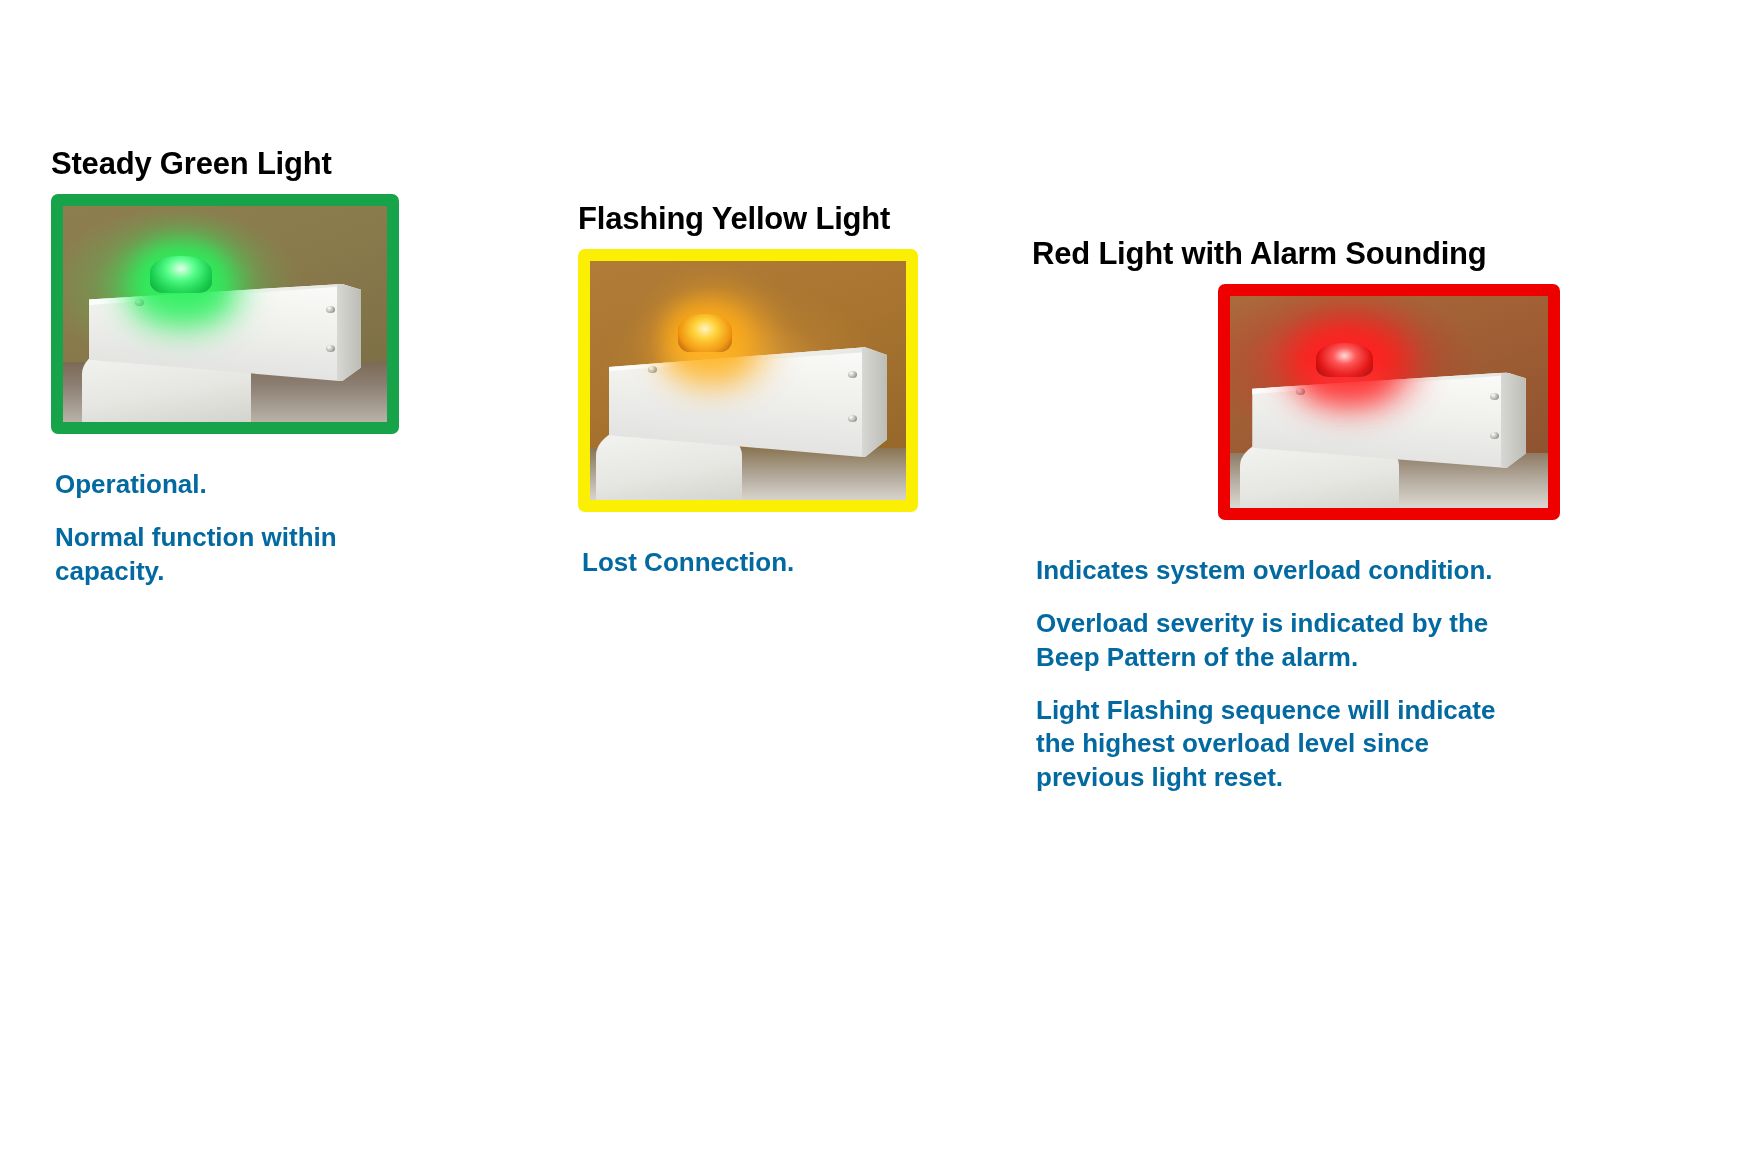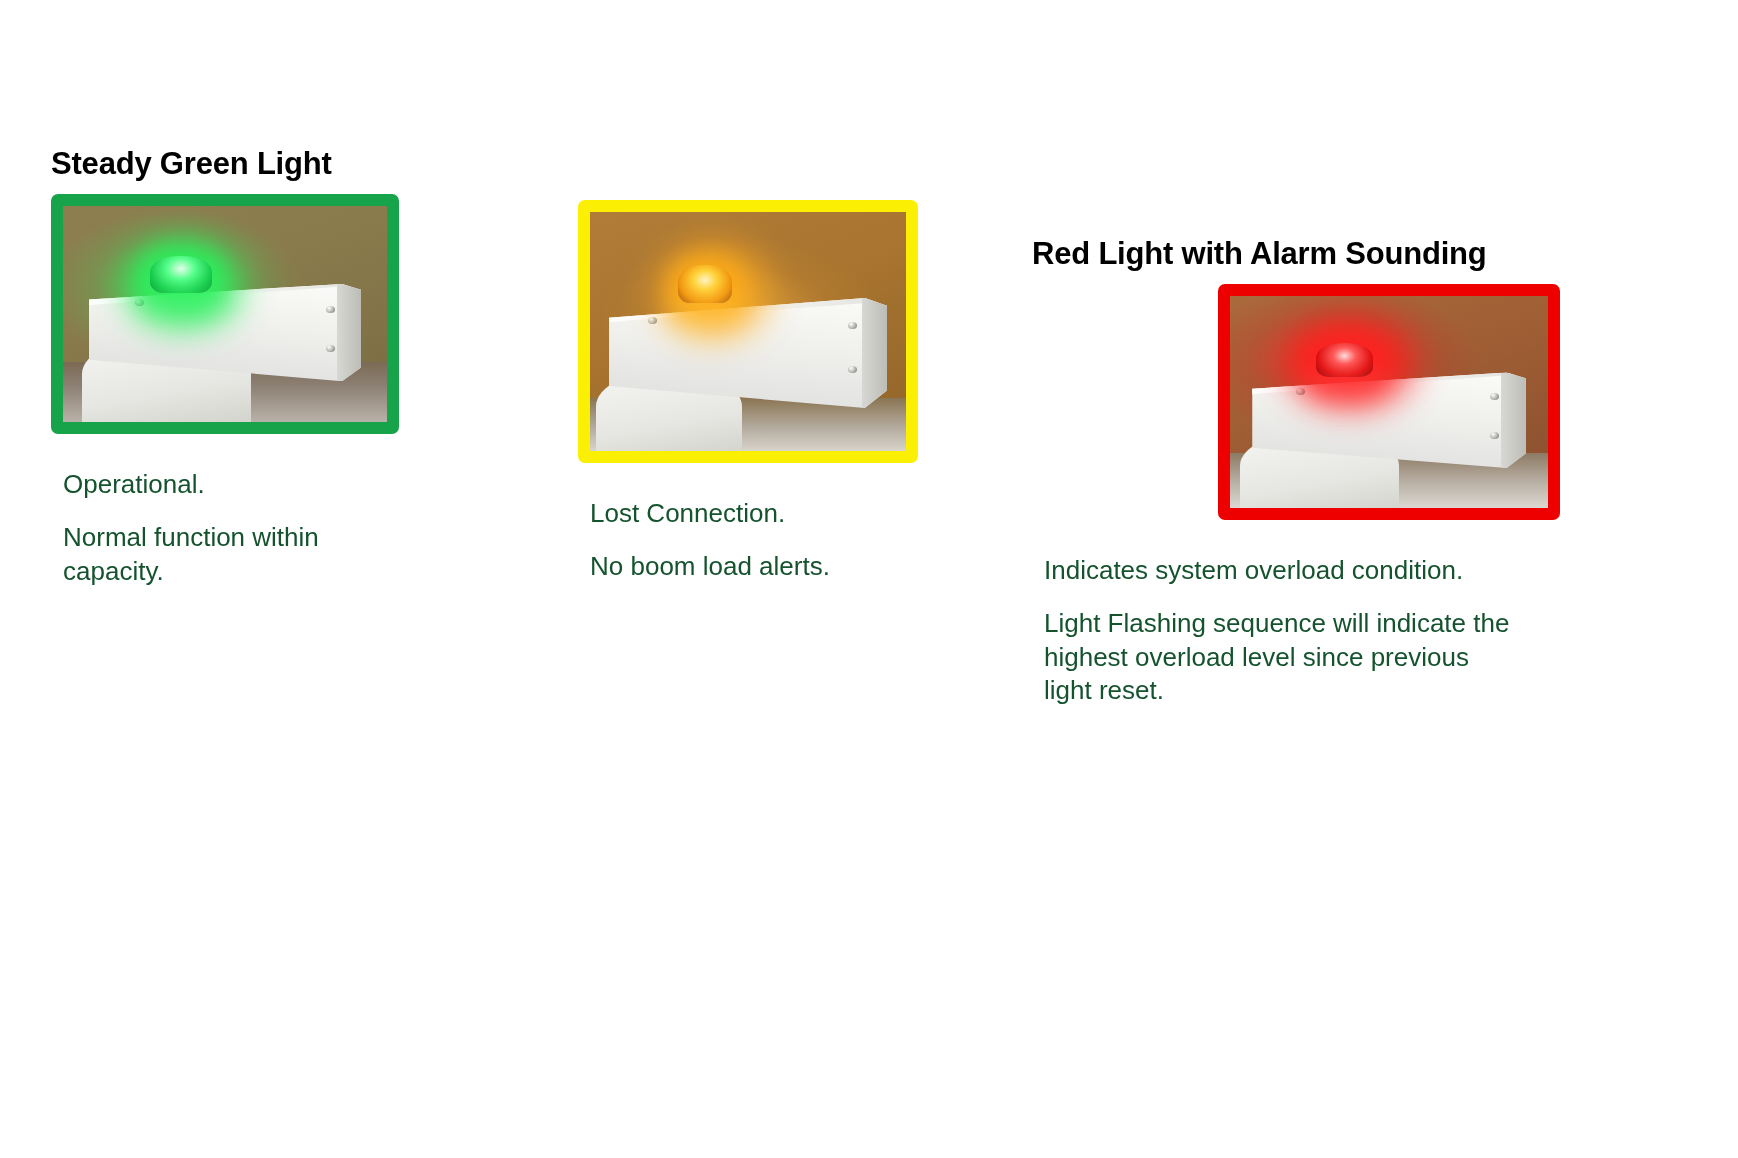"Flashing Yellow Light" h2.panel-title { html: none -> <h2>Flashing Yellow Light</h2> }
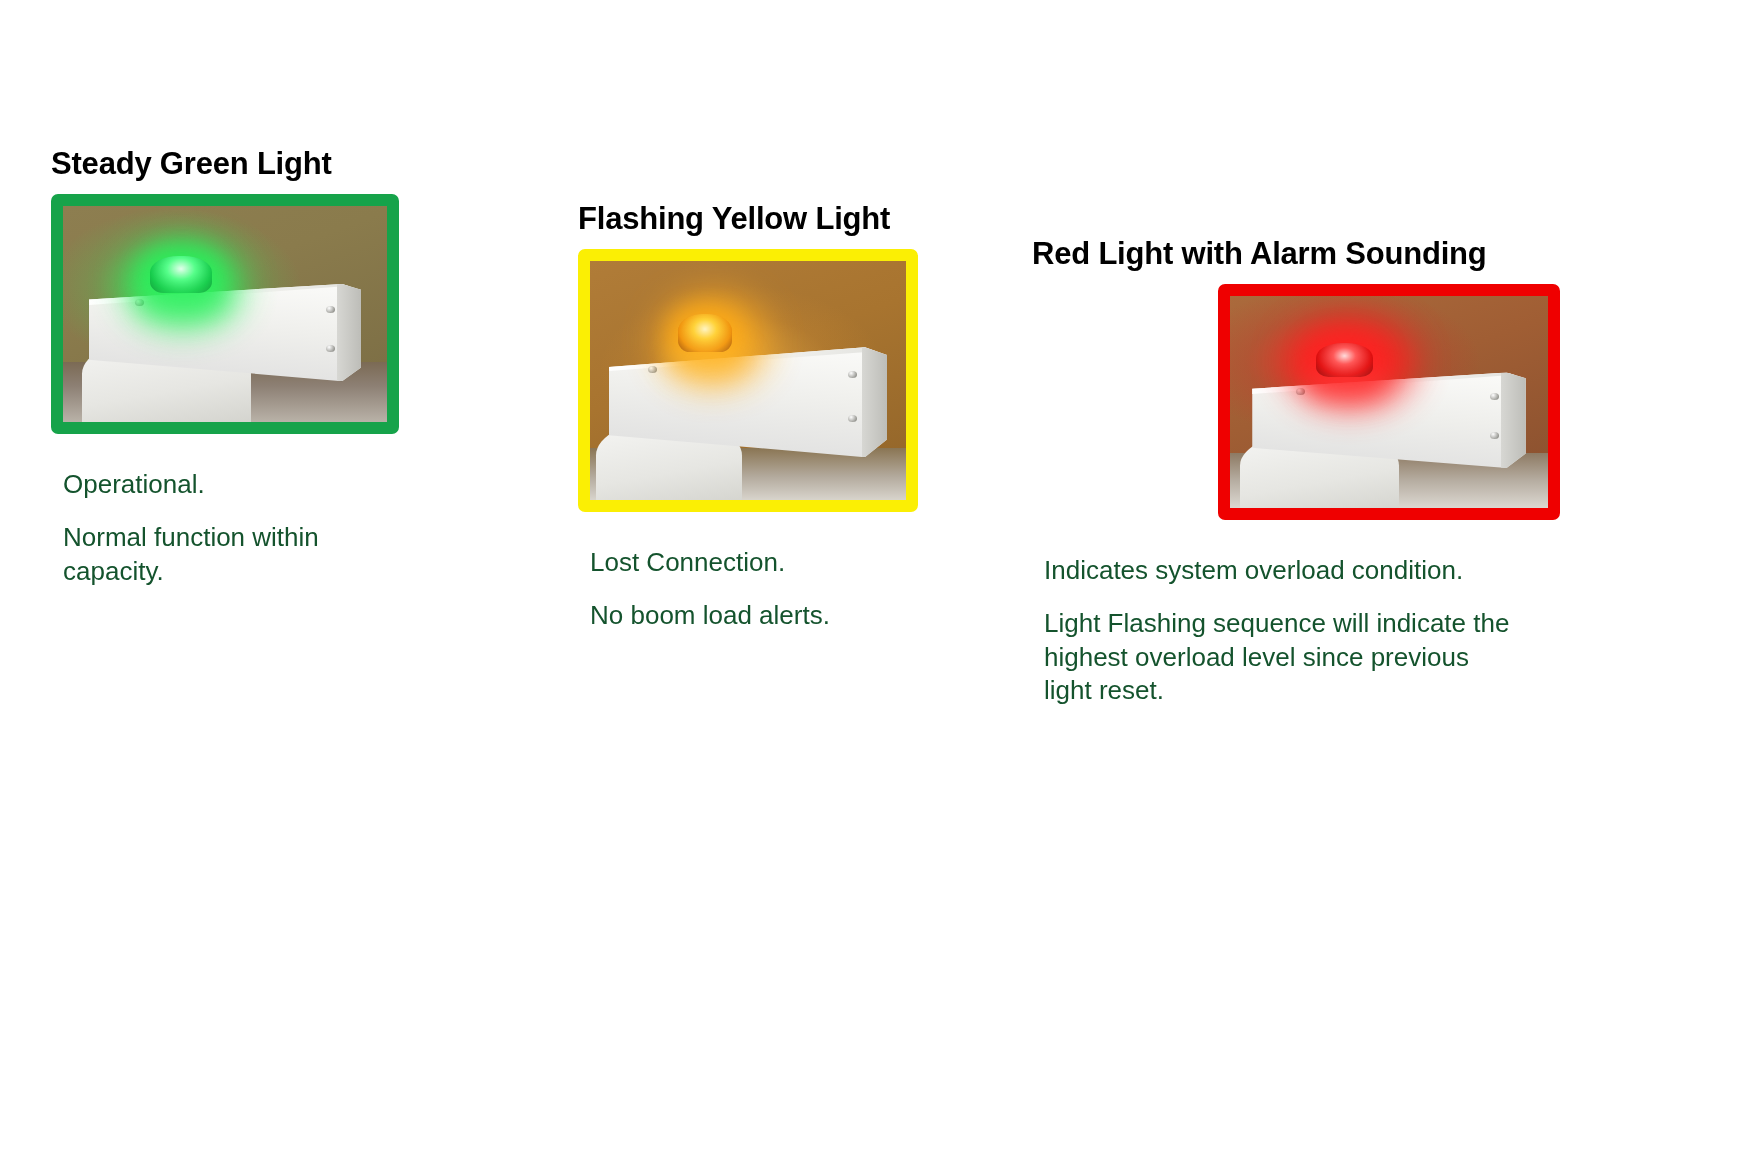"Operational." .caption { color: #14532d -> #0369a1; font-weight: none -> bold; margin: 12px -> 4px }
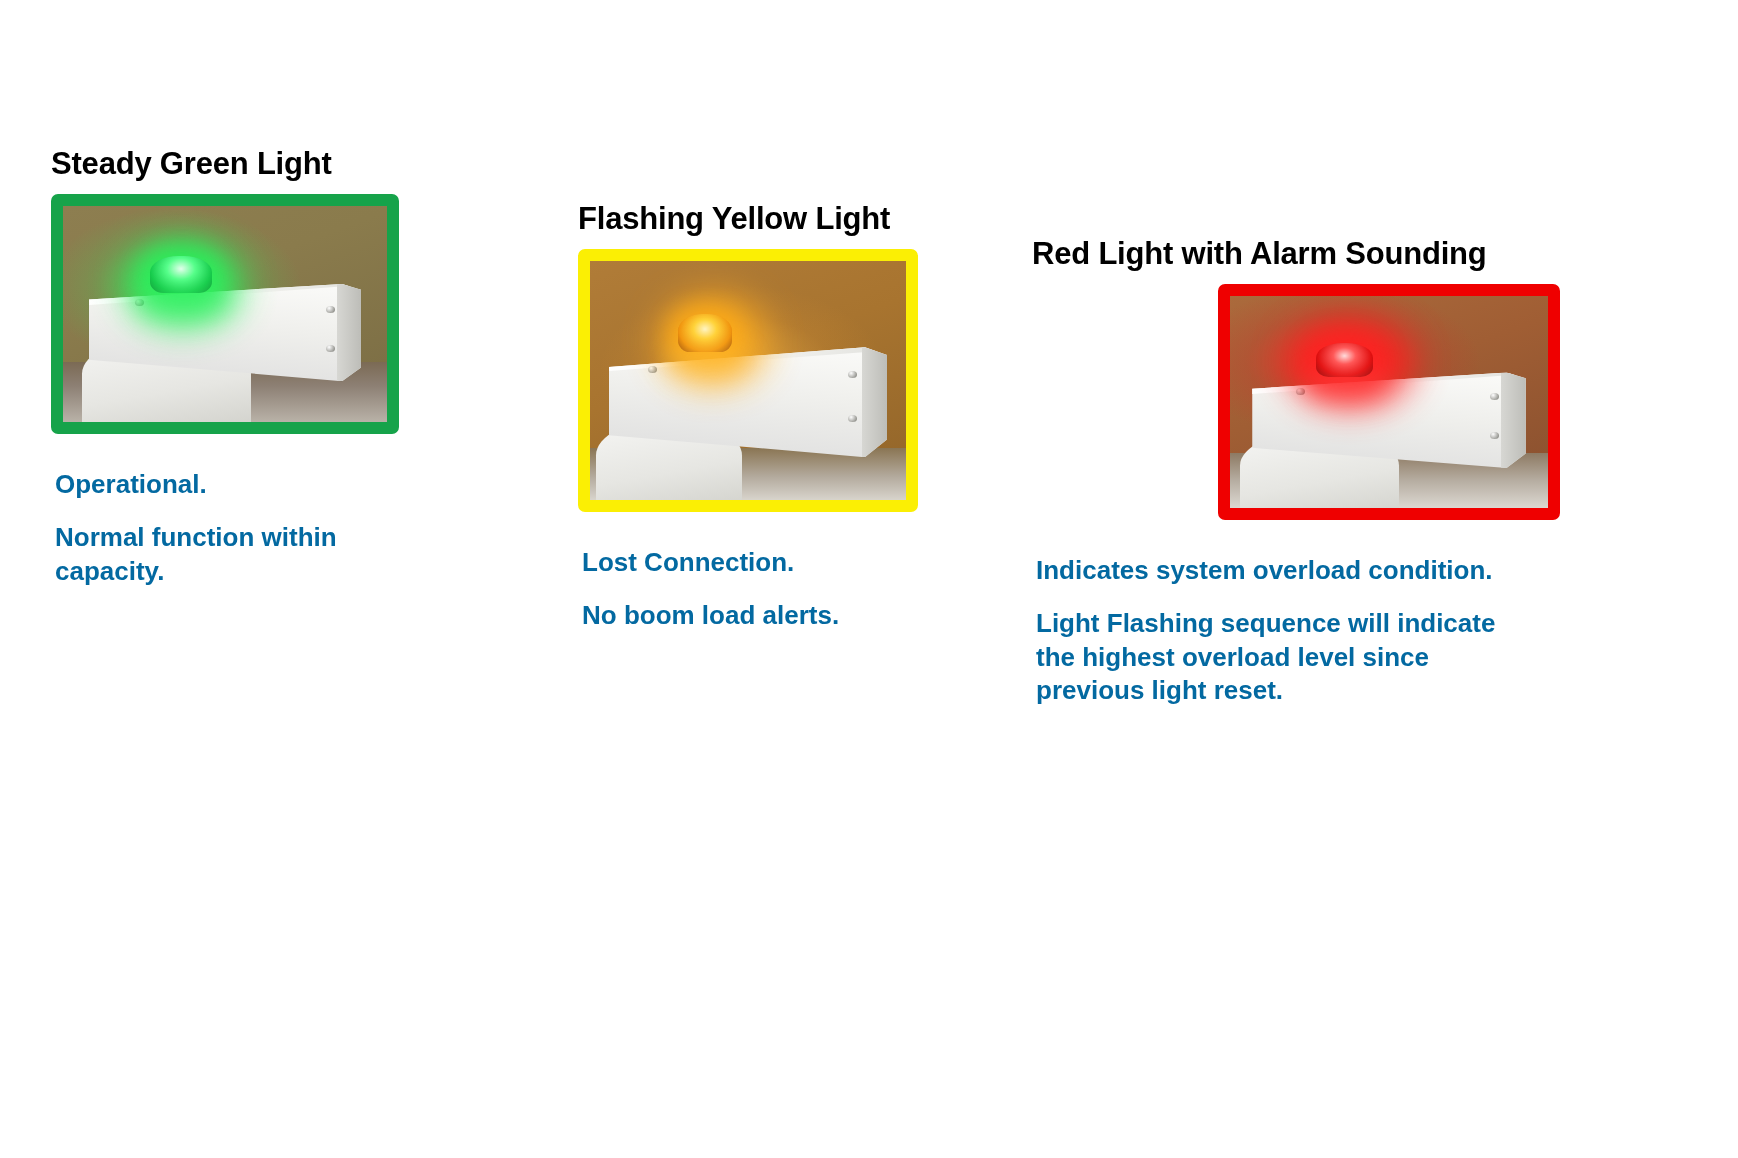"No boom load alerts." p.caption { html: <p>No boom load alerts.</p> -> none }
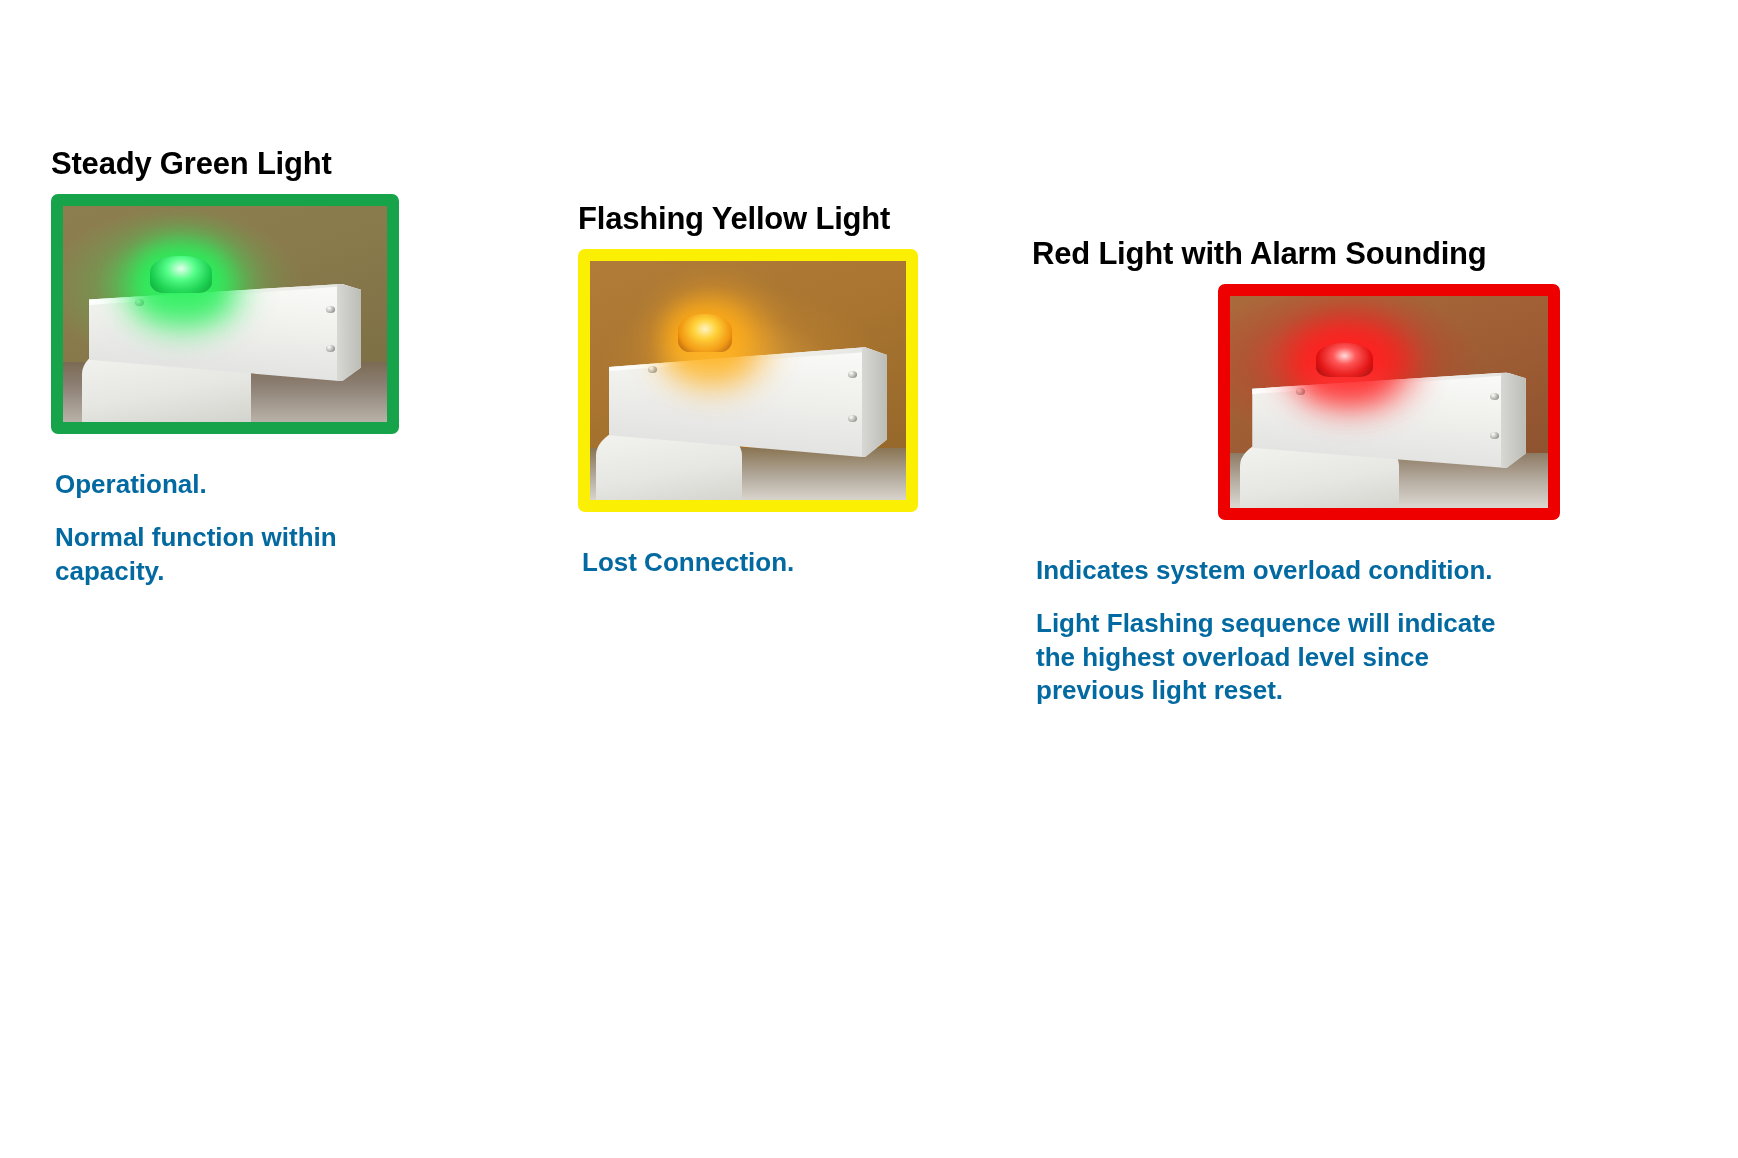"Overload severity is indicated by" p.caption { html: none -> <p>Overload severity is indicated by the Beep Pattern of the alarm.</p> }
